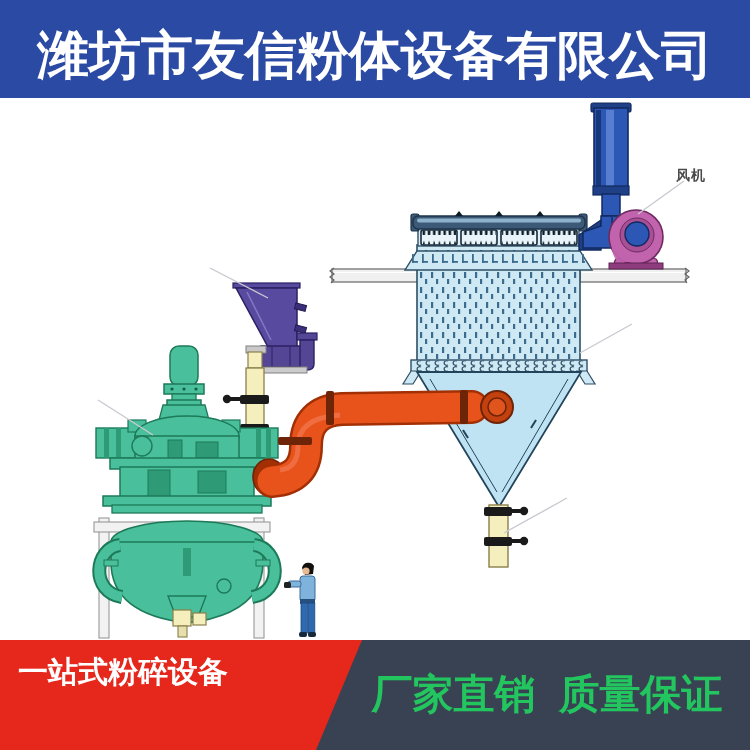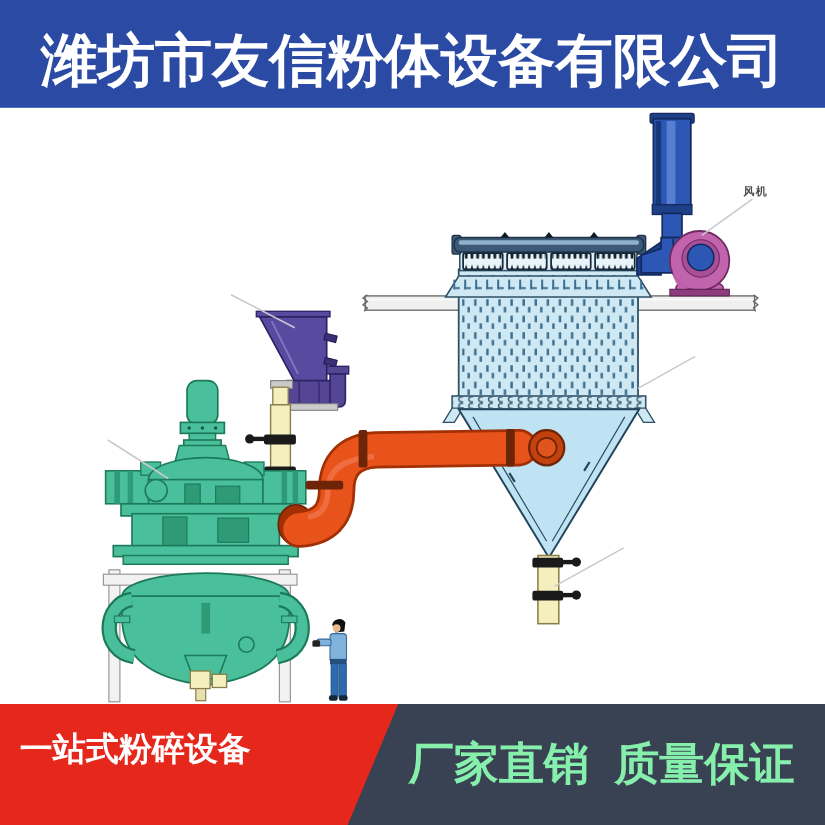"风机" .fan-label { font-size: 10px -> 14px }
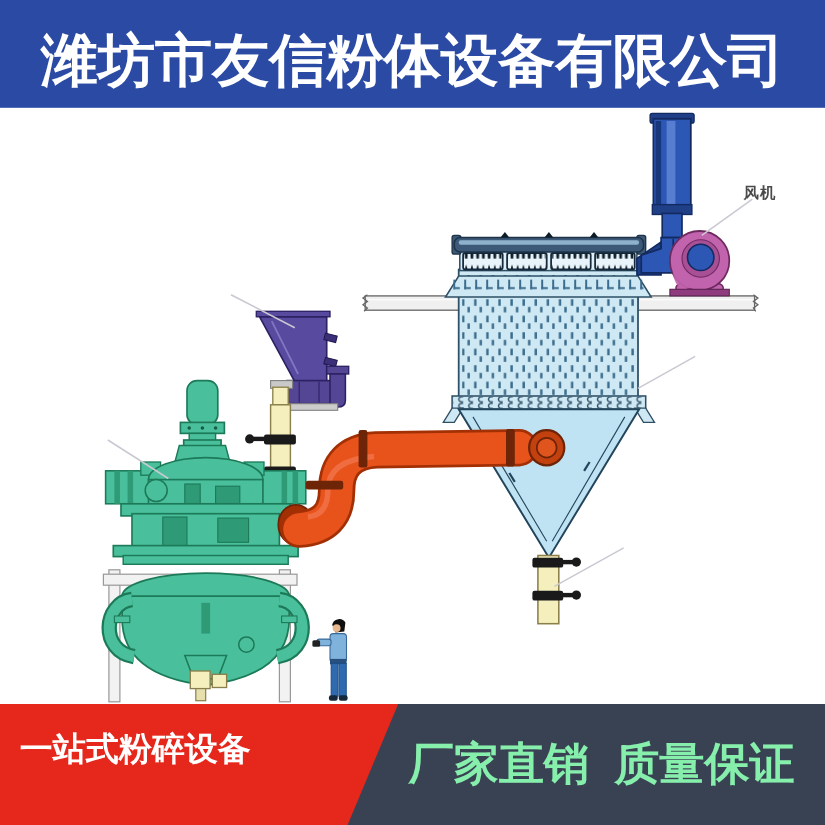"一站式粉碎设备" .footer-left-text { top: 23px -> 13px }
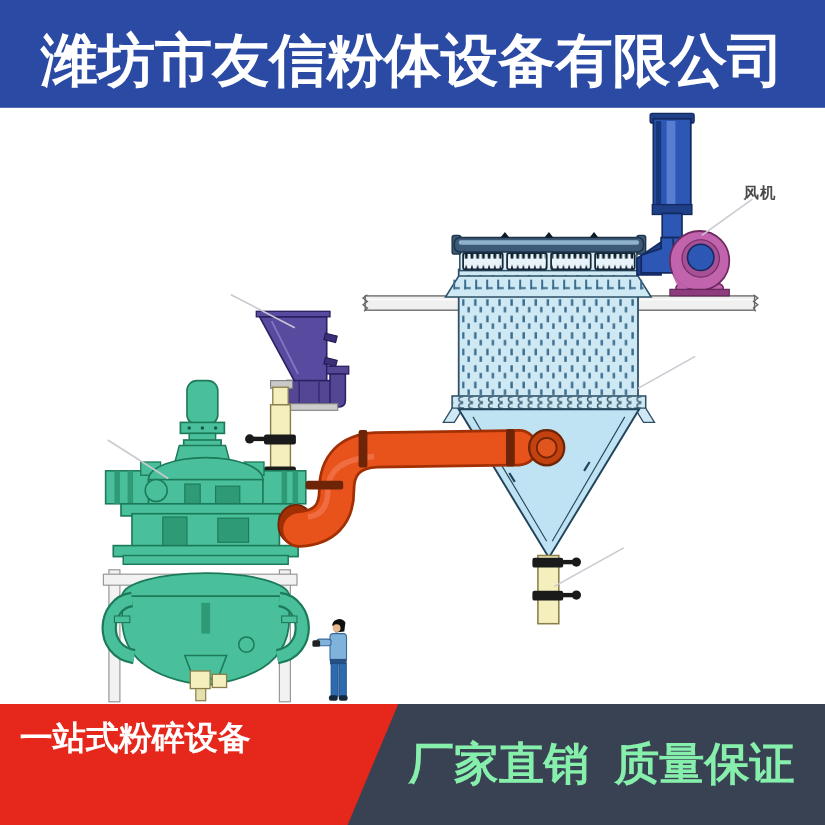"厂家直销 质量保证" .footer-right-text { color: #86efac -> #22c55e }
